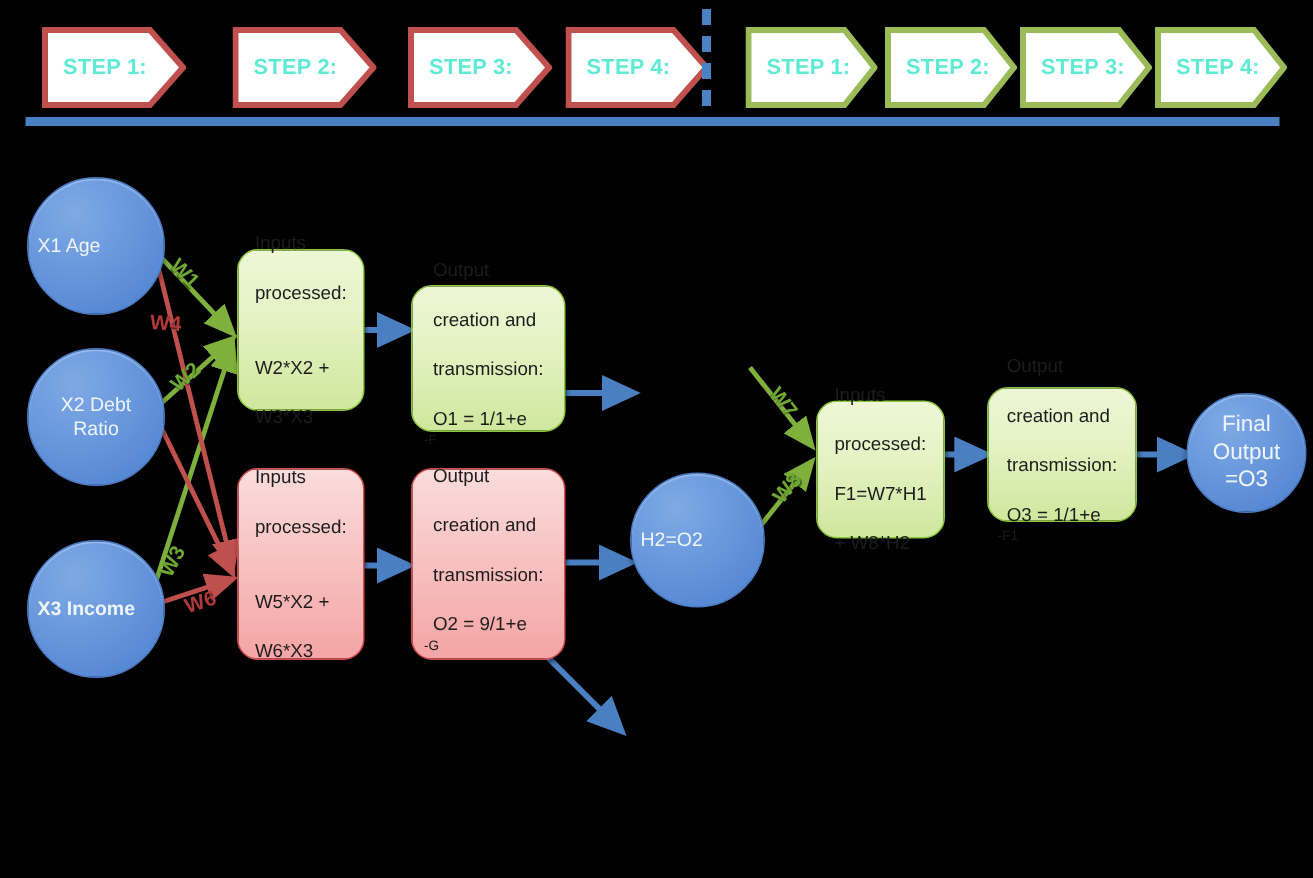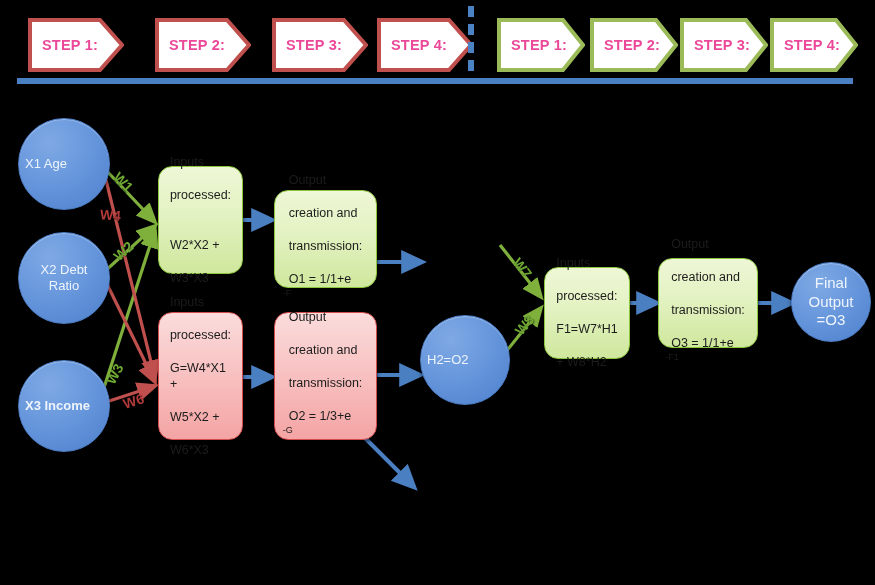"STEP 1:" .chev .chev-label { color: #ec4899 -> #5eead4 }
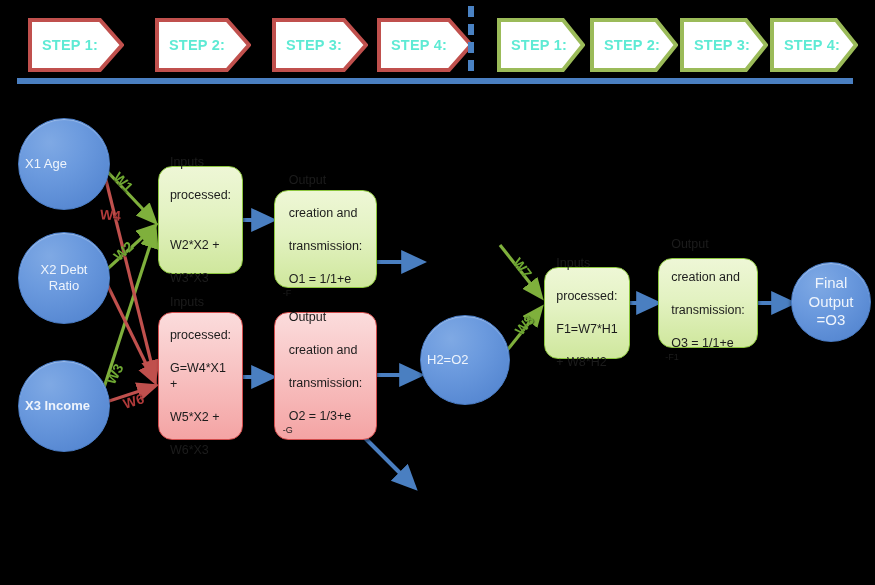"G=W4*X1 +" span { html: <span>G=W4*X1 +</span> -> none }
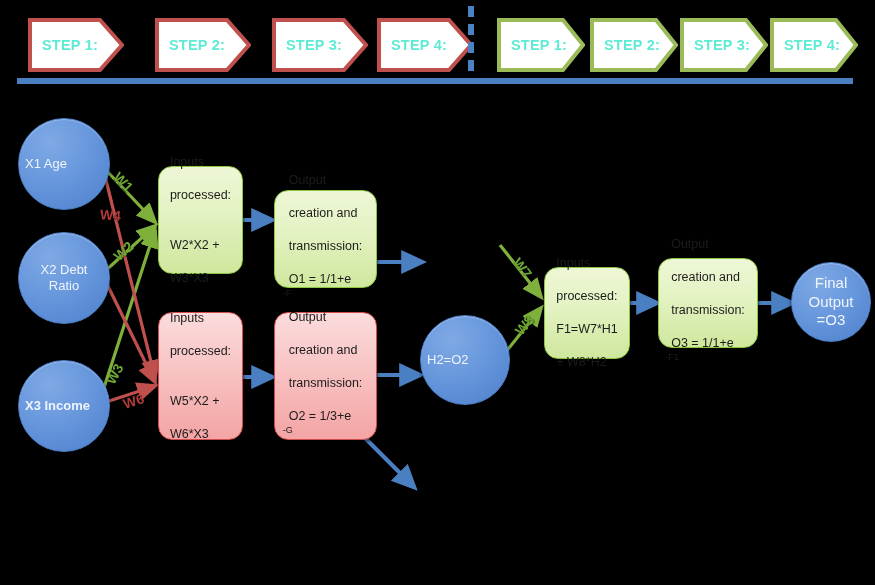"O2 = 1/3+e" span { text: 1/3+e -> 9/1+e }
